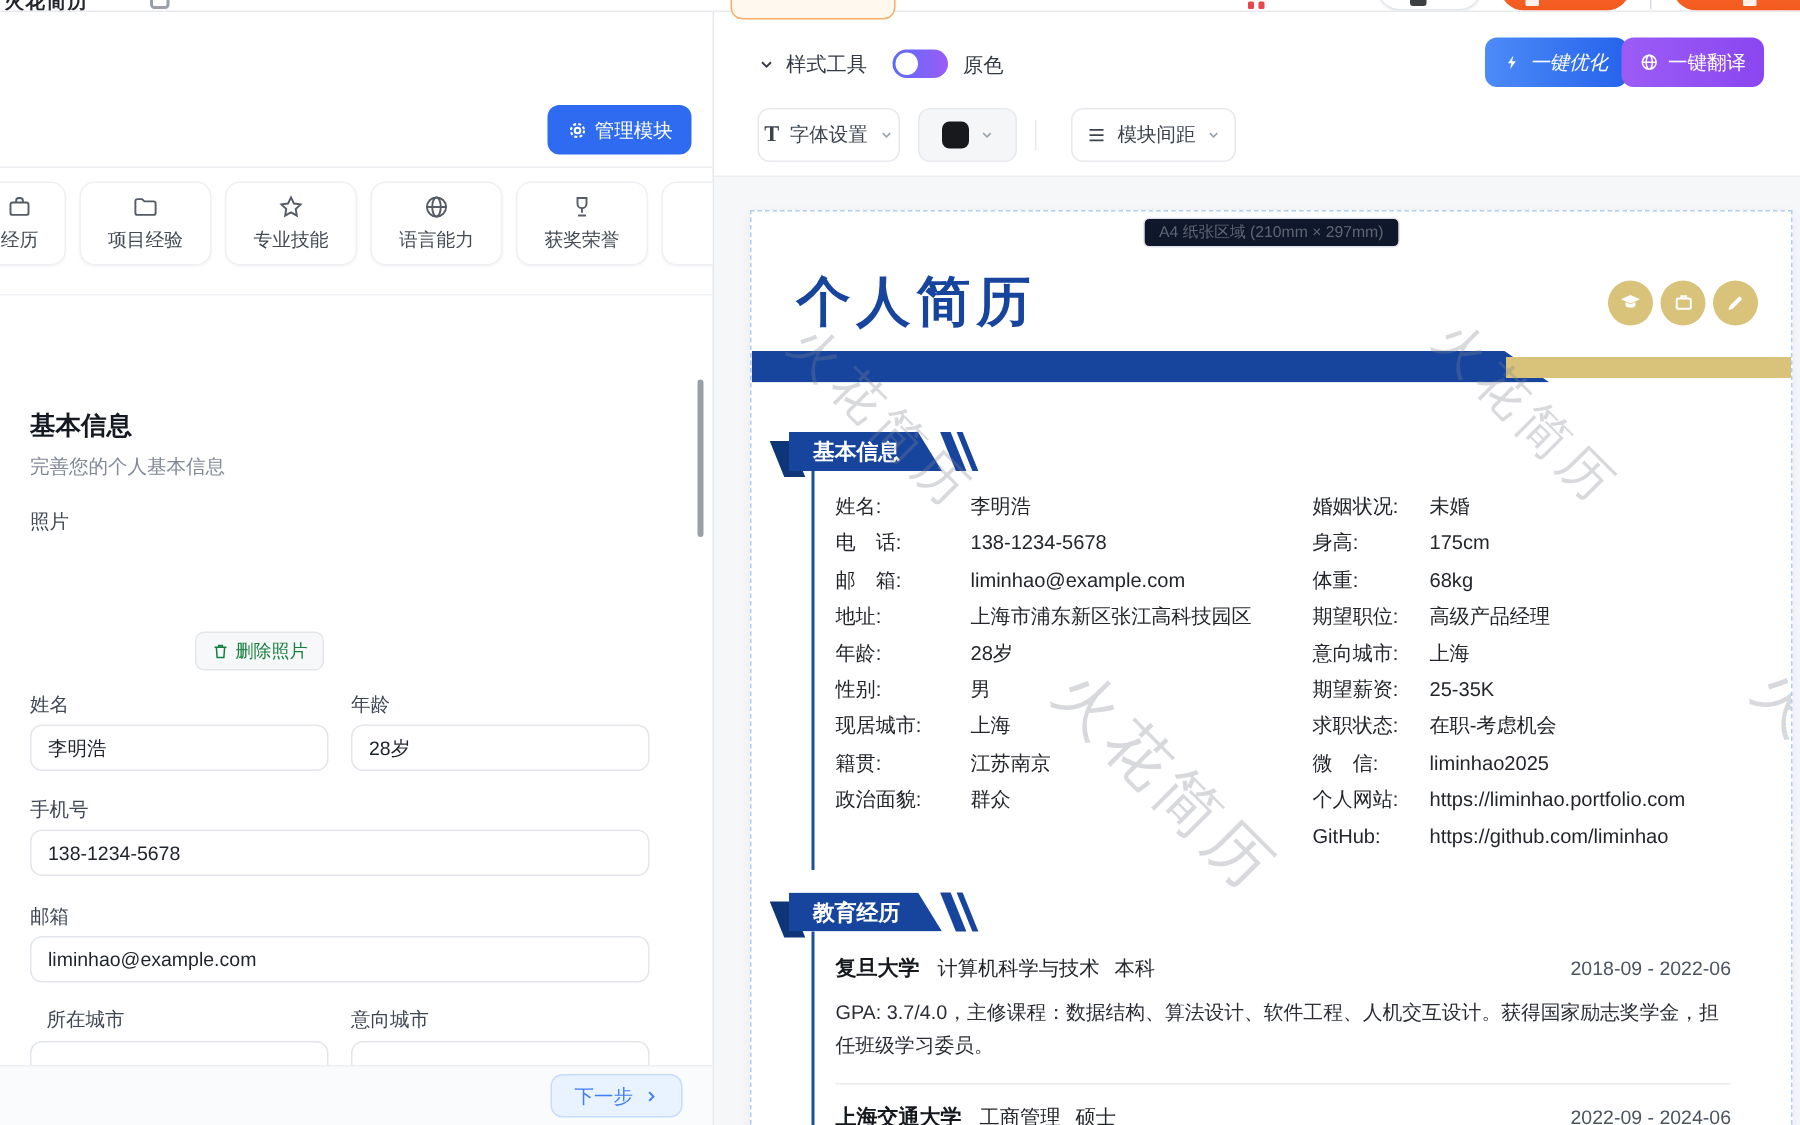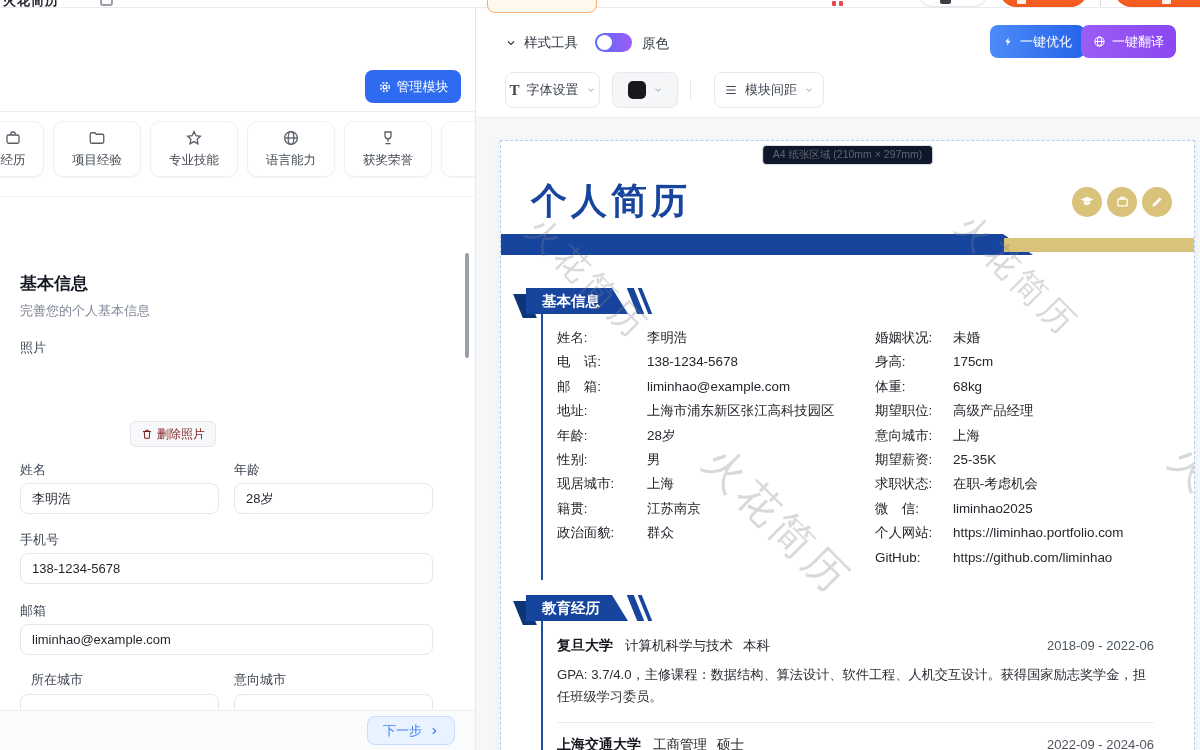"一键优化" .opt-btn { font-style: none -> italic }
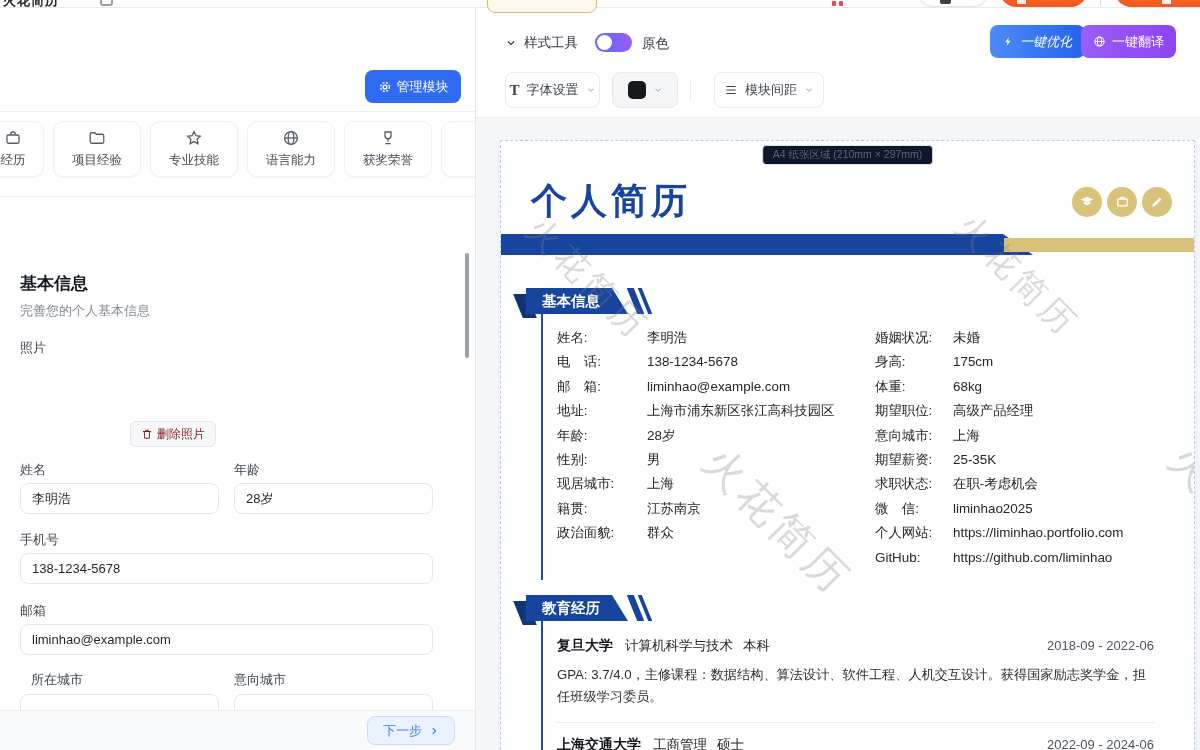"删除照片" .delete-btn { color: #7f1d1d -> #15803d }
